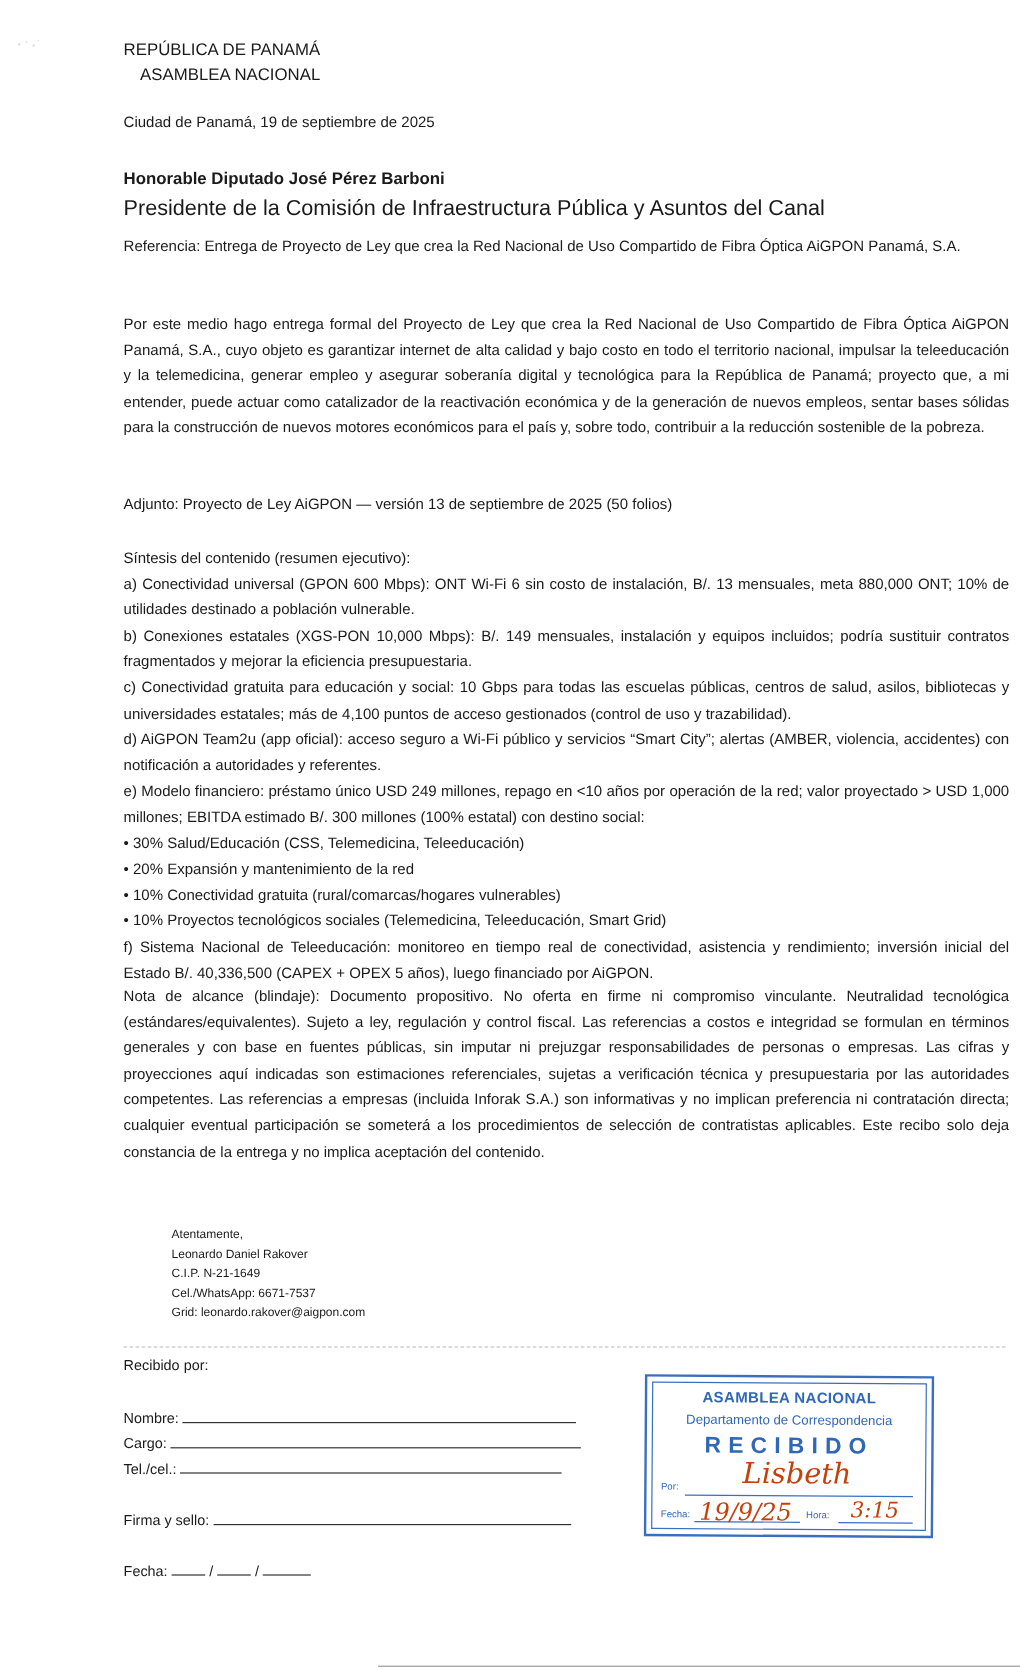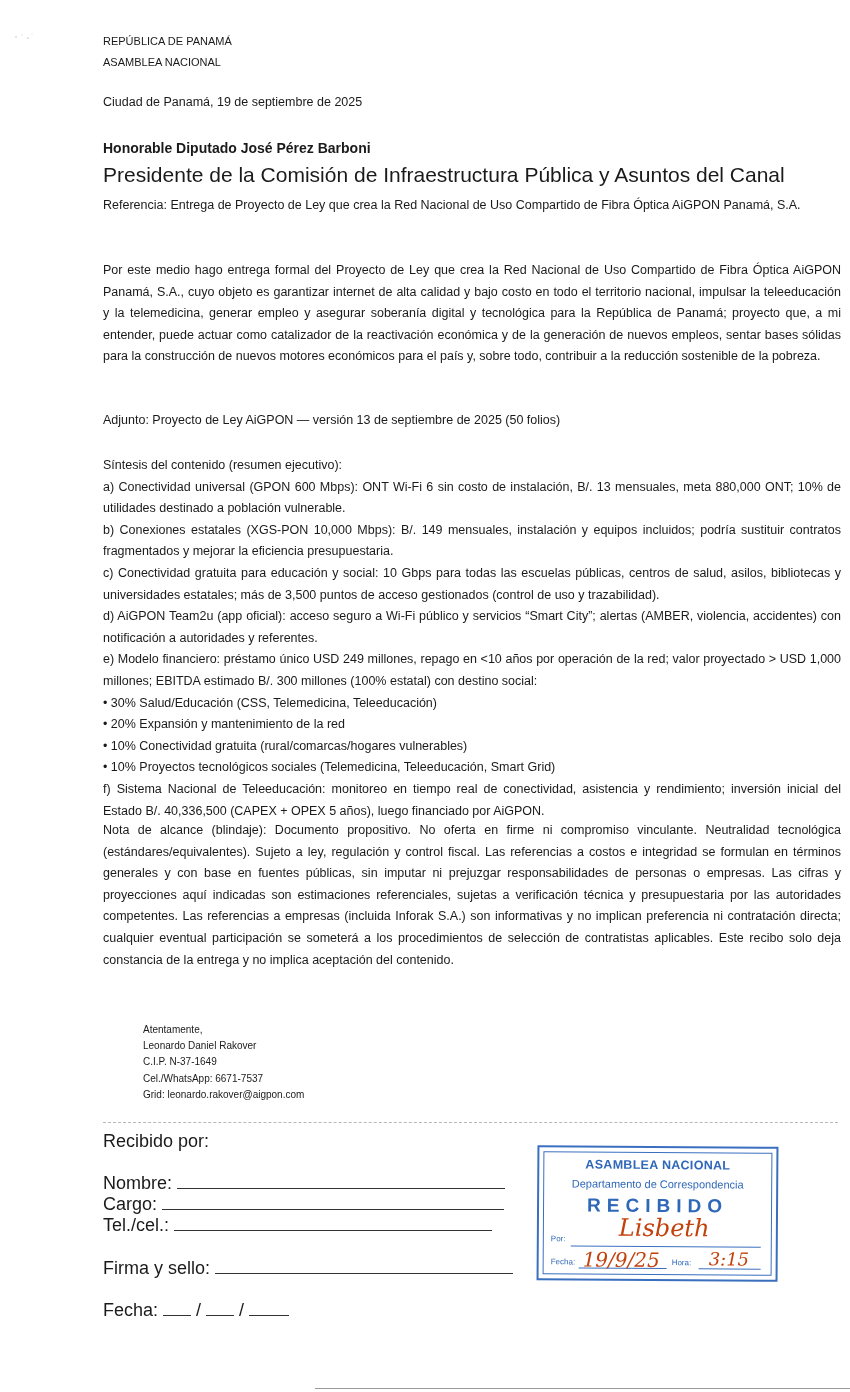"REPÚBLICA DE PANAMÁ" .hdr { font-size: 11px -> 14px; text-align: none -> right }
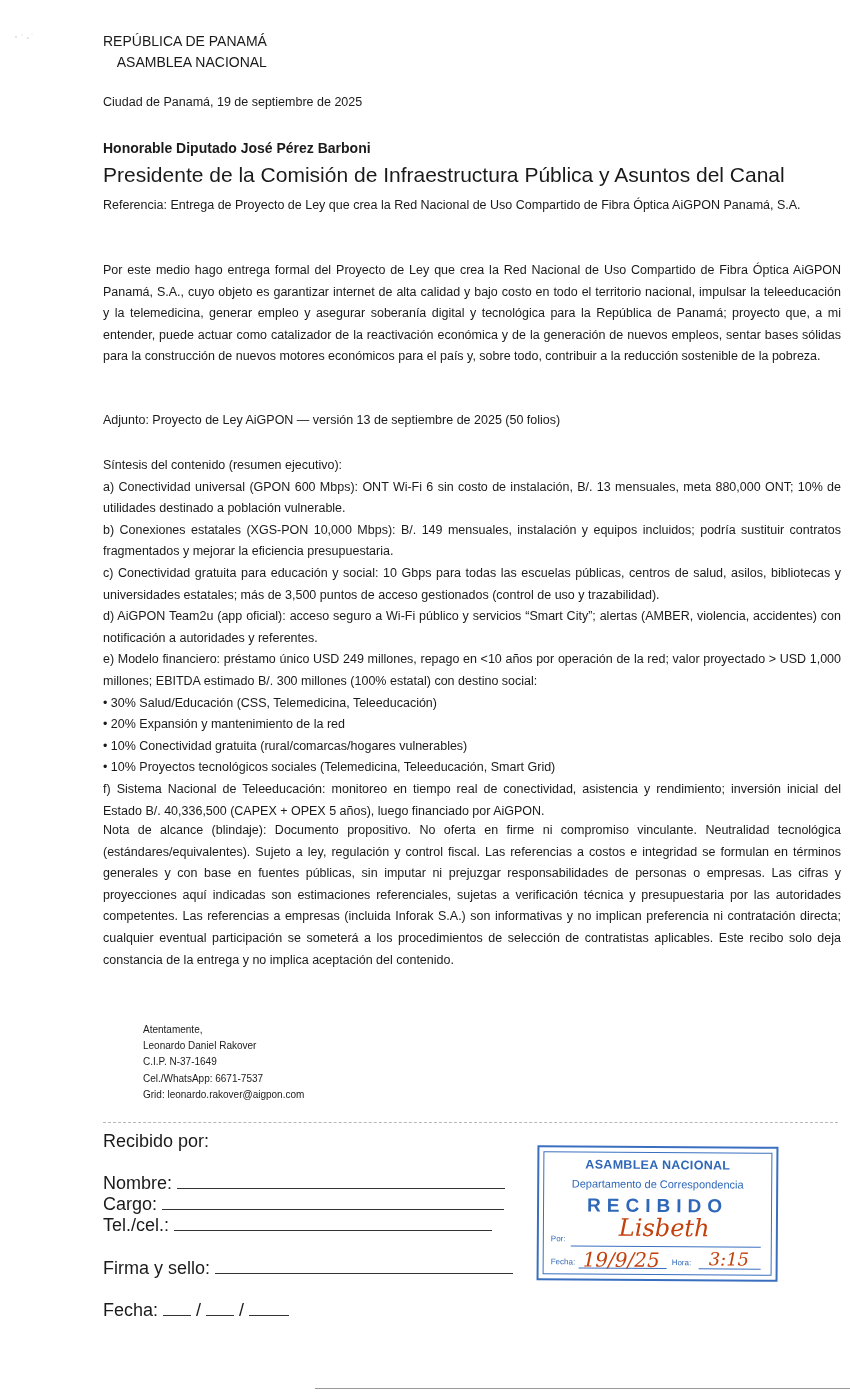"Presidente de la Comisión de" .addressee-title { font-size: 21px -> 18px }
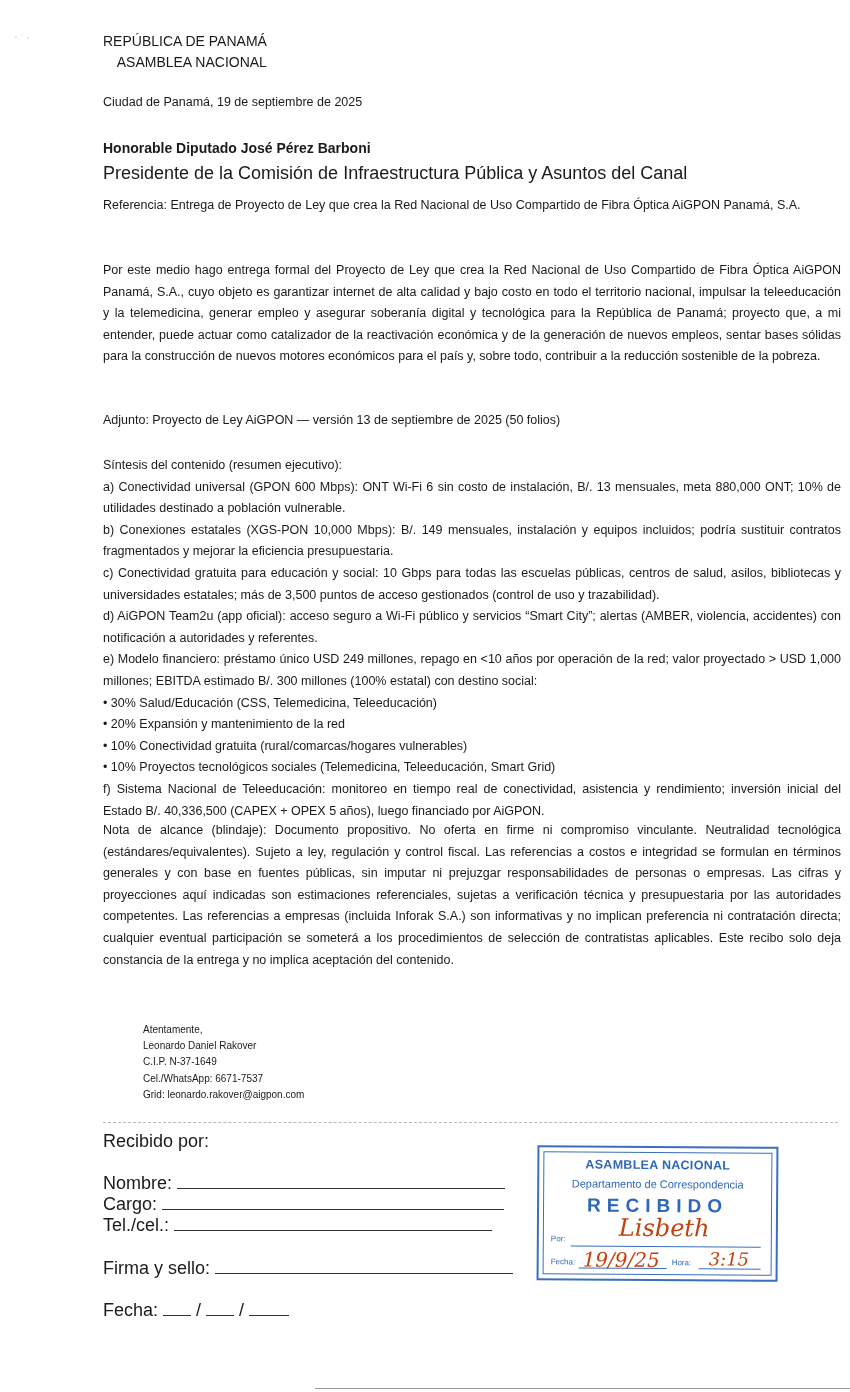"c) Conectividad gratuita para educación" p.list-line { text: 3,500 -> 4,100 }
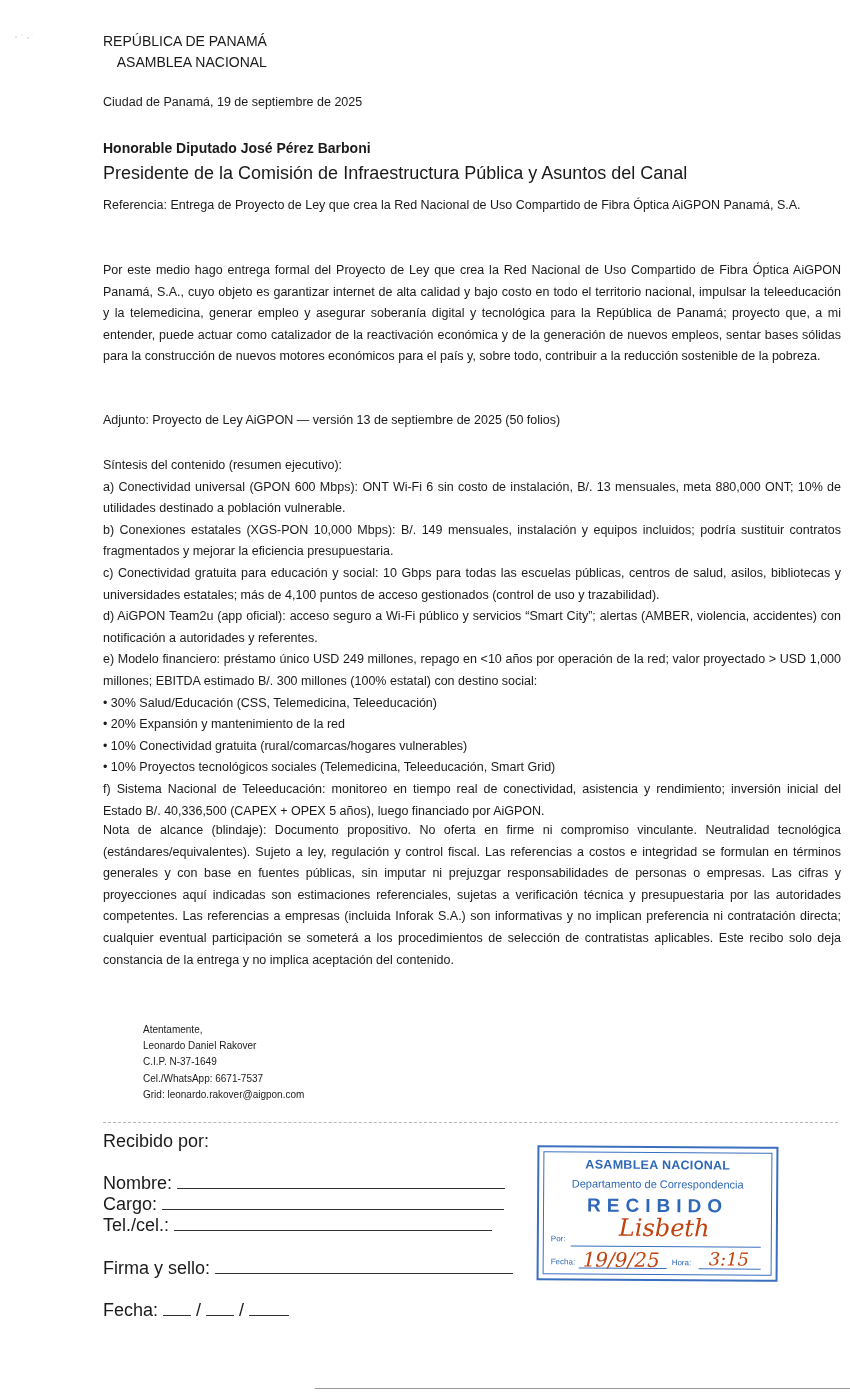"C.I.P. N-37-1649" div { text: N-37-1649 -> N-21-1649 }
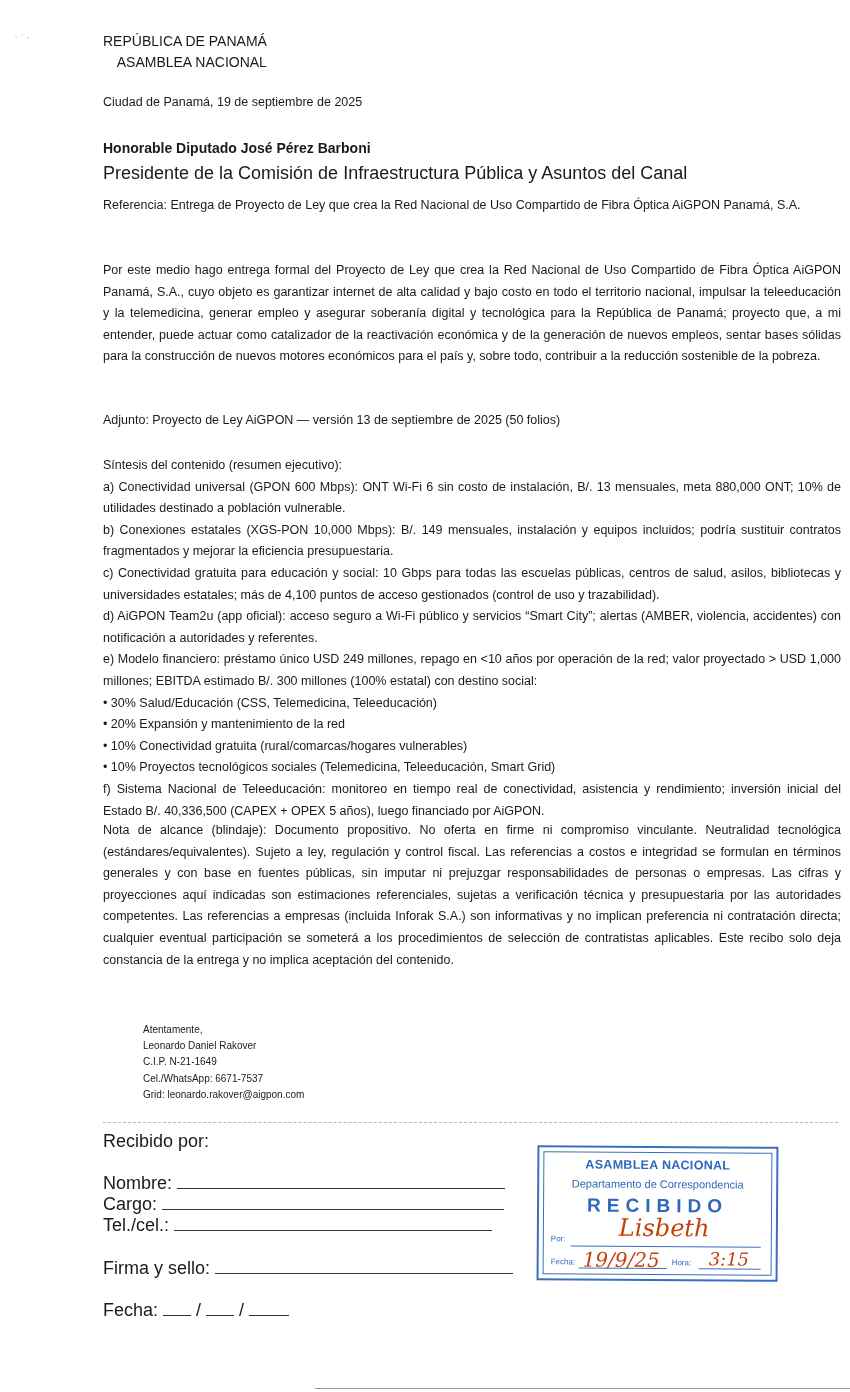"Recibido por:" .form { font-size: 18px -> 12px }
